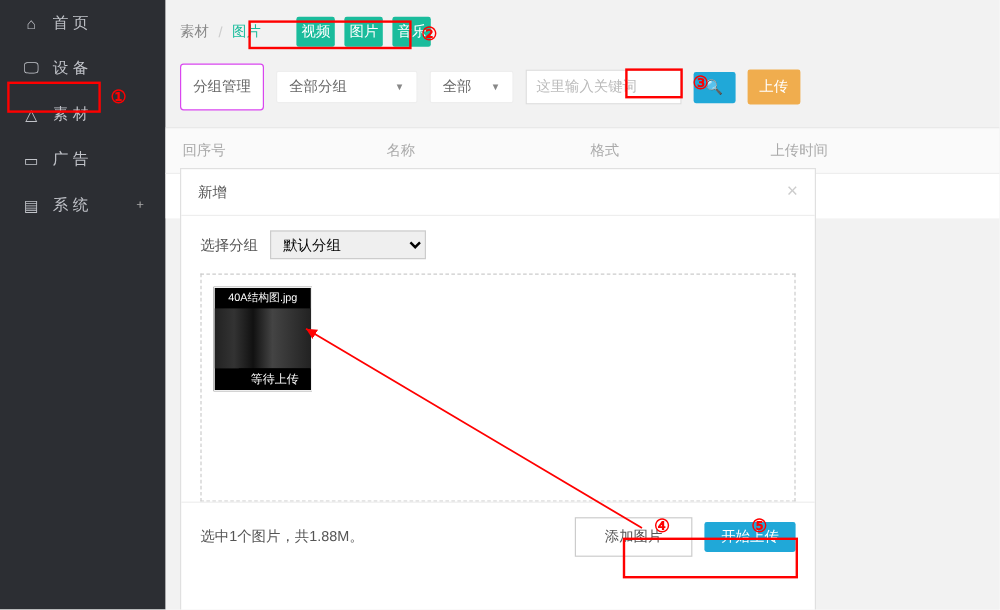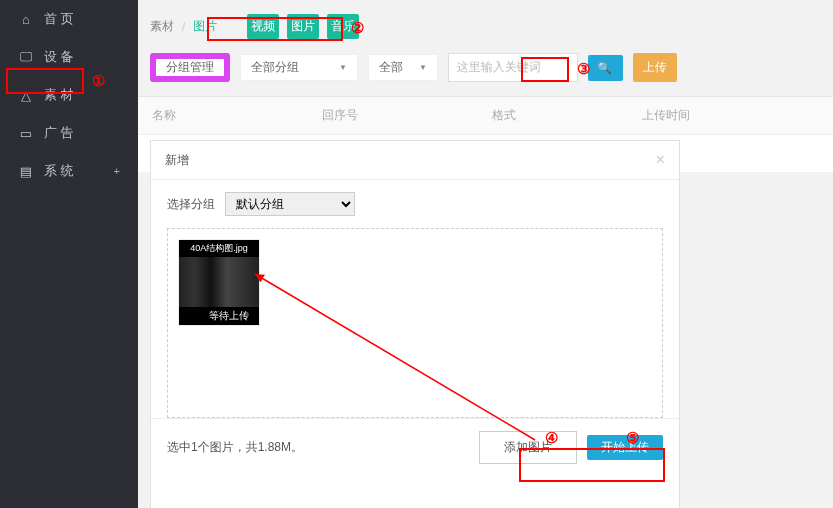"分组管理" .chip { border: 6px solid #d946ef -> 1px solid #d946ef; padding: 0 10px -> 10px 10px }
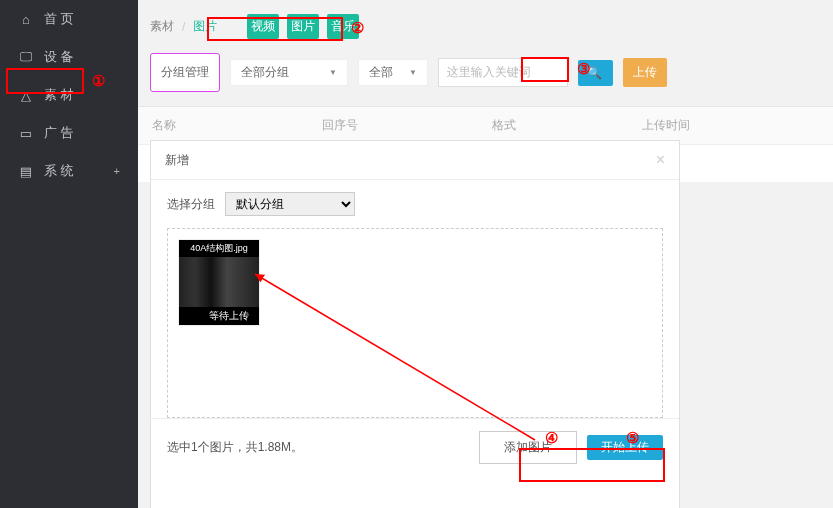"名称" span { order: before "回序号" -> after "回序号" }
